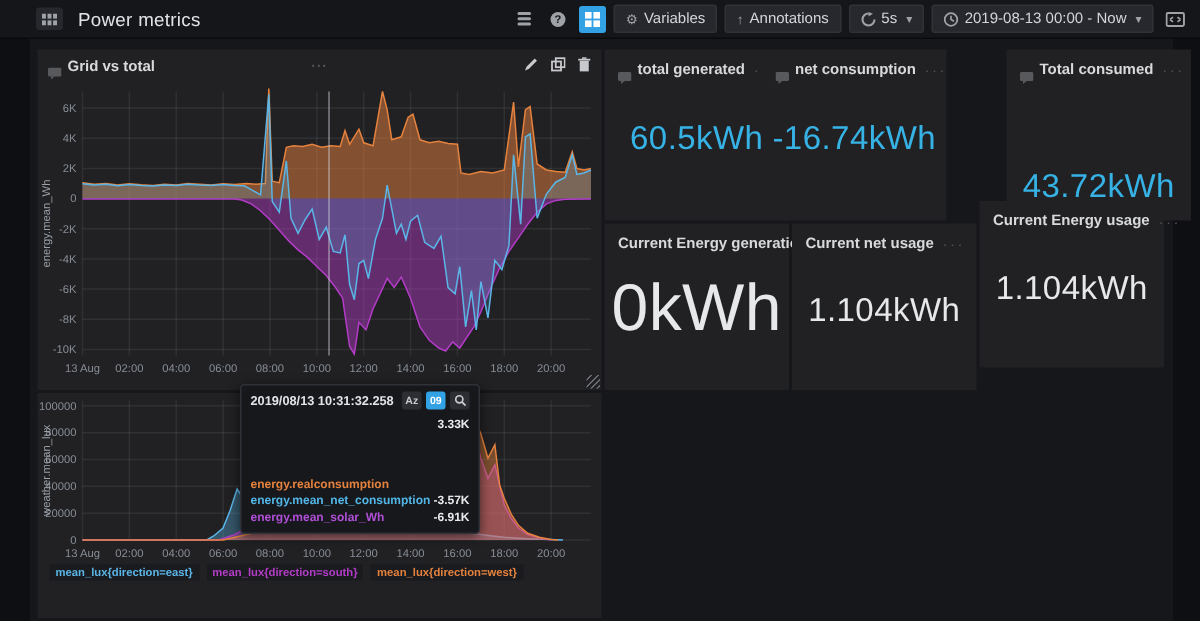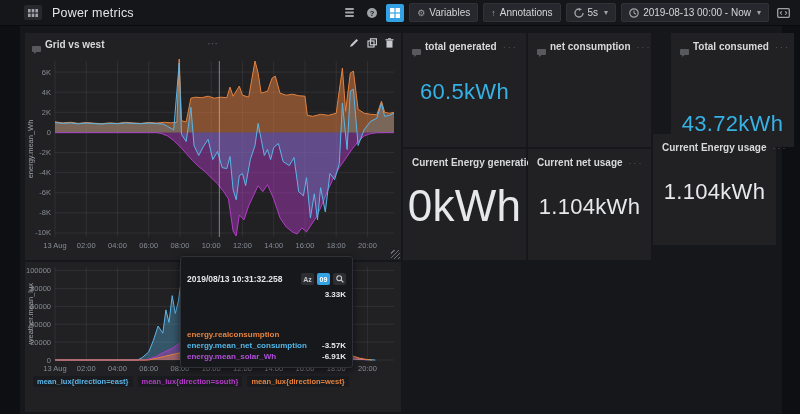"Grid vs west" span.panel-title { text: west -> total }
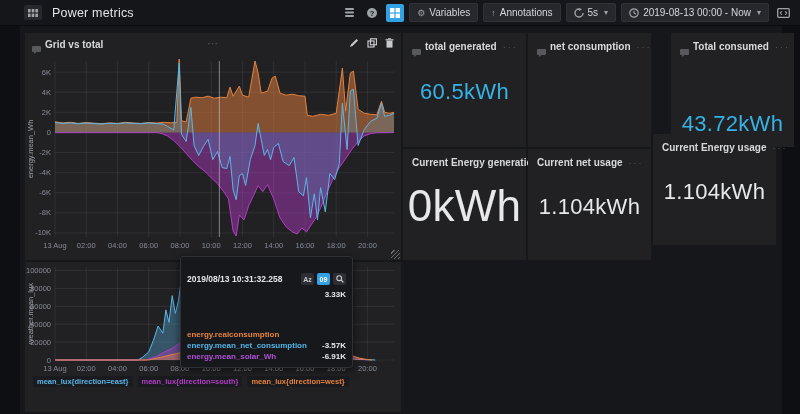"net consumption" div.panel { left: 528px -> 508px }
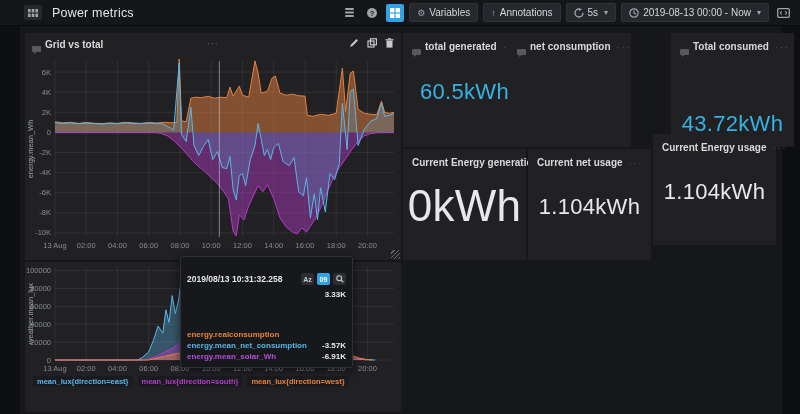"-16.74kWh" div.stat-value { html: none -> <div>-16.74kWh</div> }
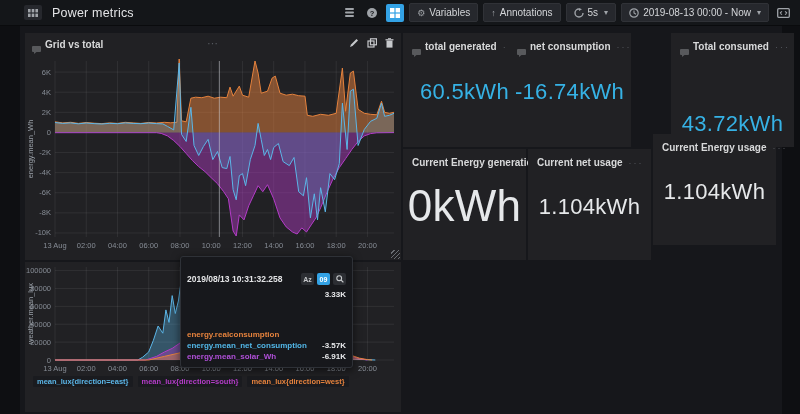"2019/08/13 10:31:32.258" .tooltip { left: 180px -> 160px; padding: 16px 6px 5px 6px -> 4px 6px 5px 6px; width: 173px -> 160px }
